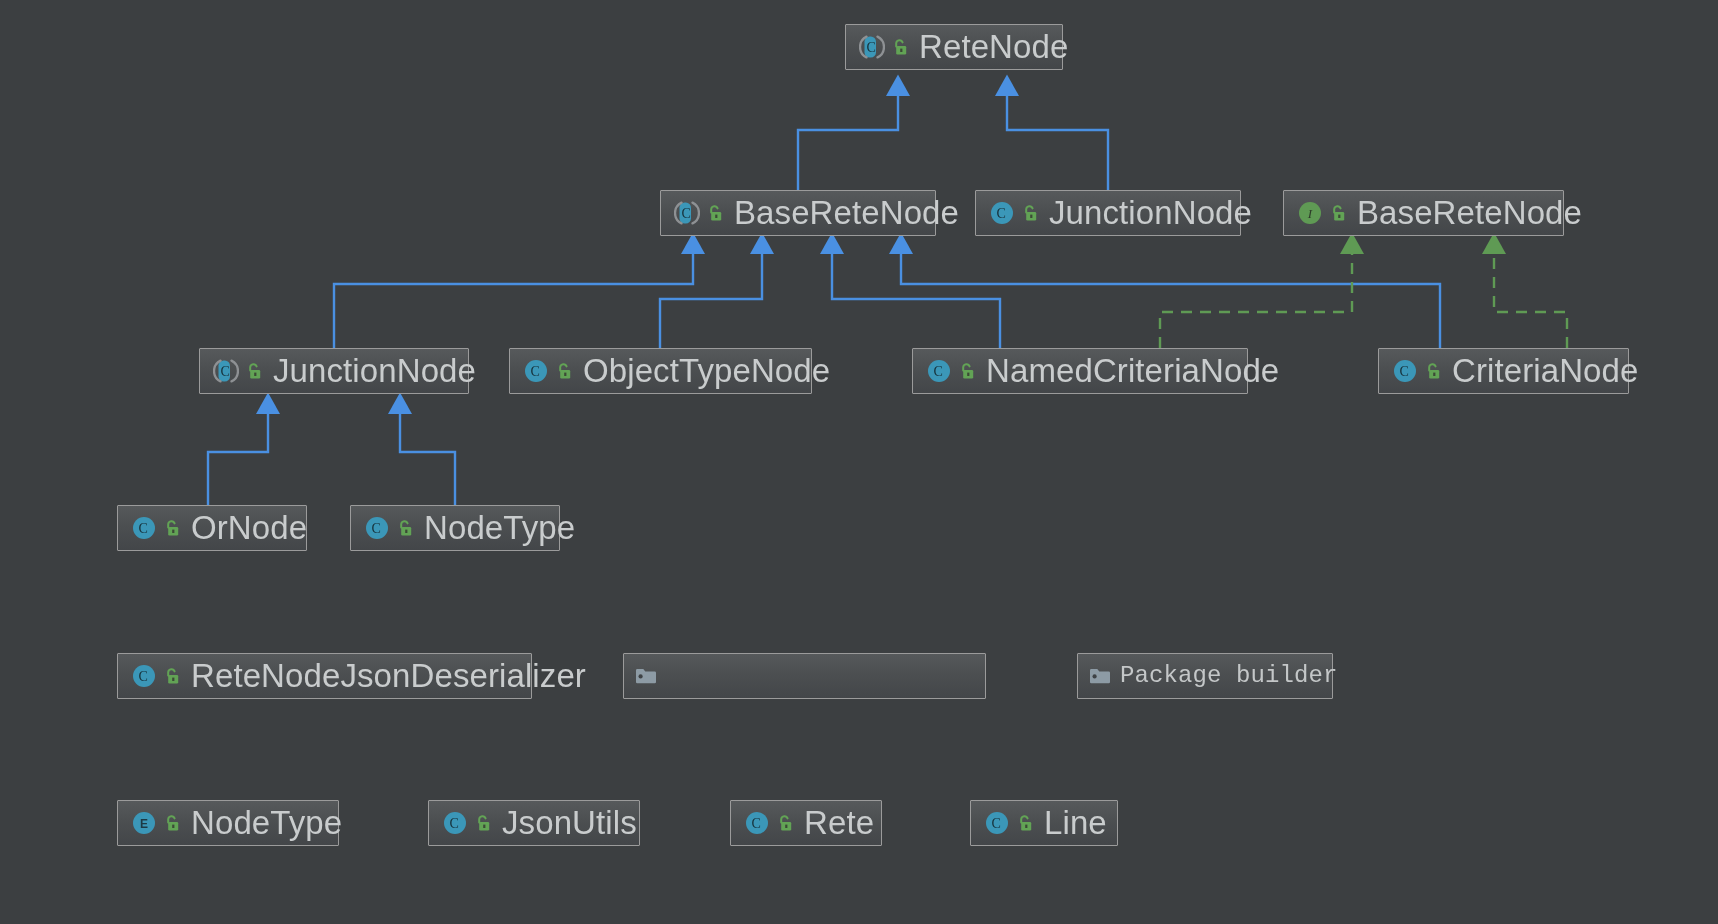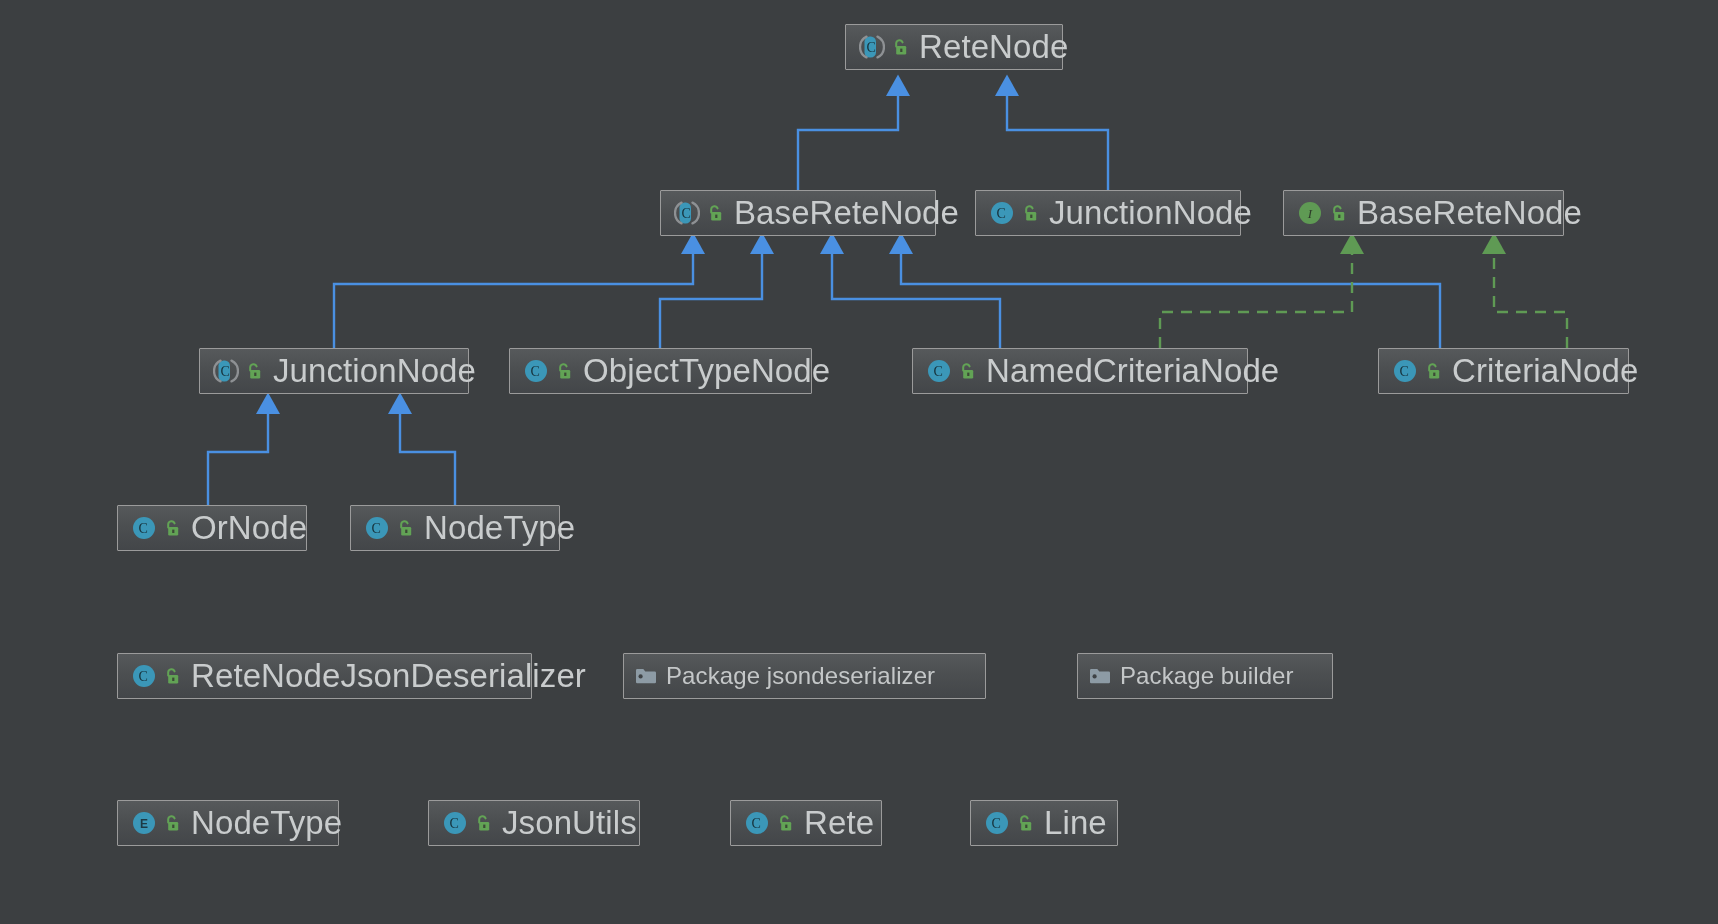"Package jsondeserializer" span.node-label { html: <span>Package jsondeserializer</span> -> none }
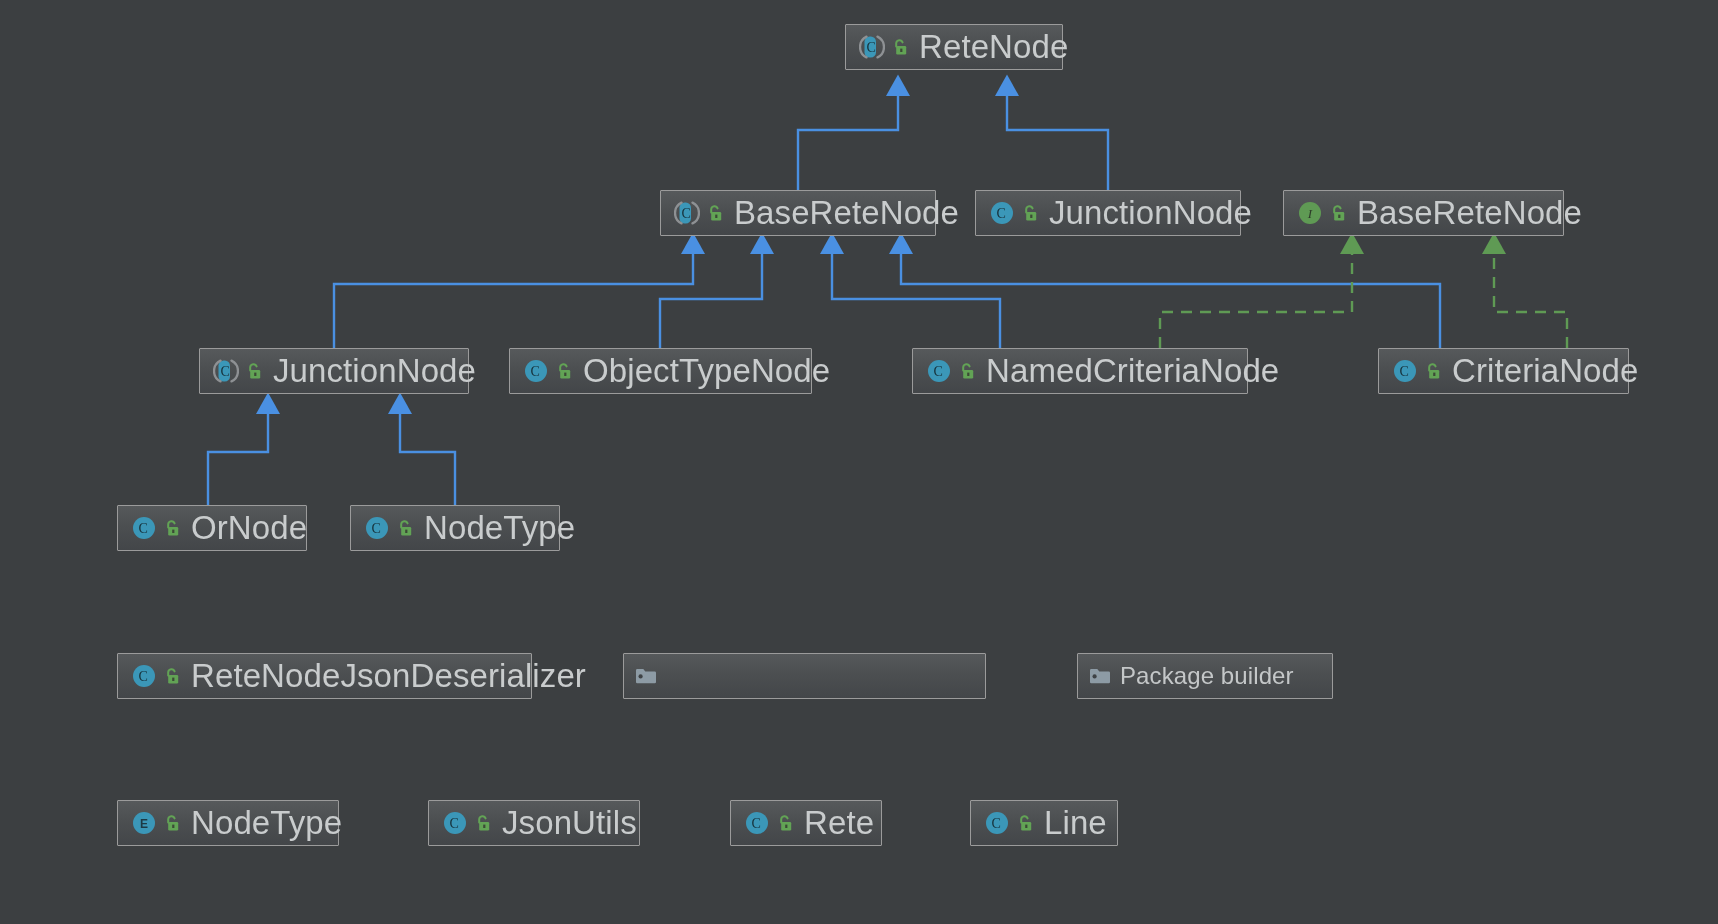"Package builder" div.node { font-family: none -> Liberation Mono, monospace }
